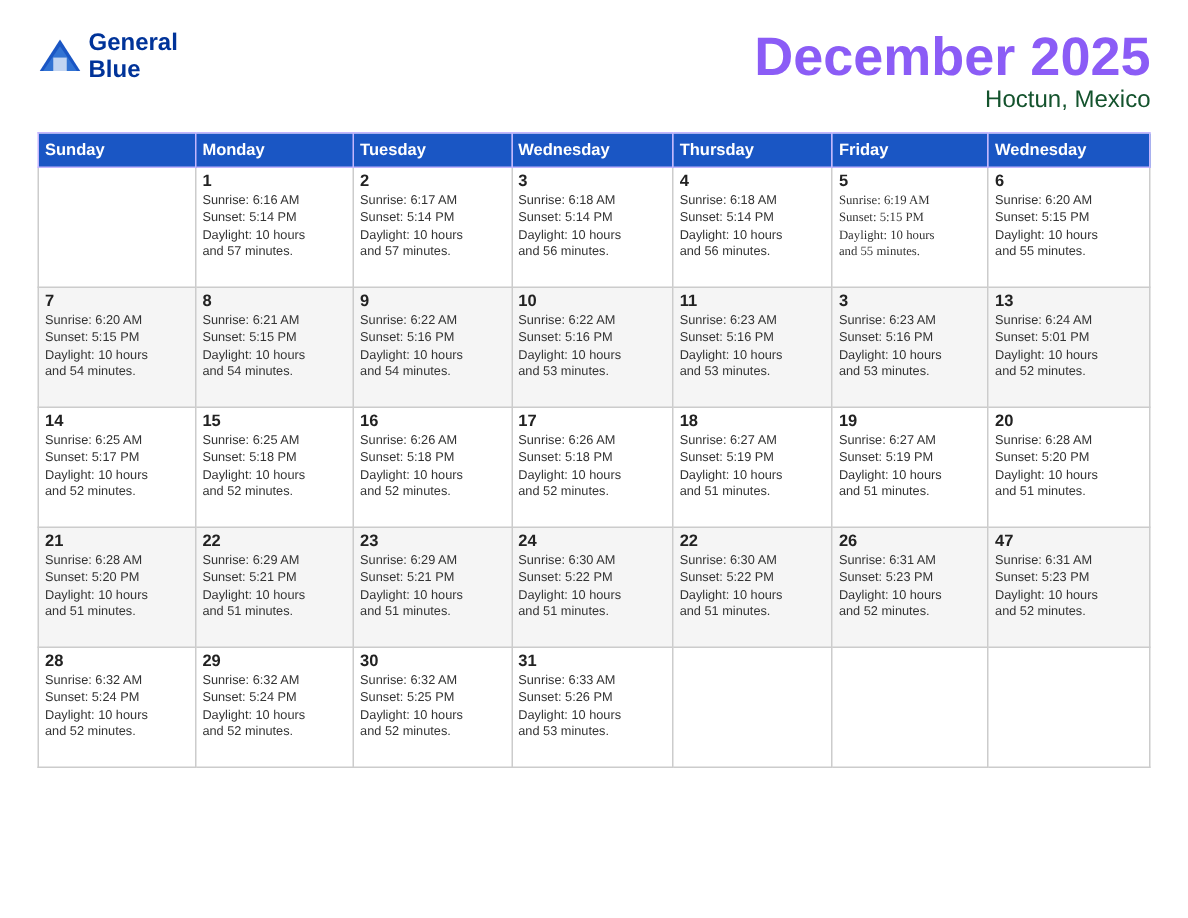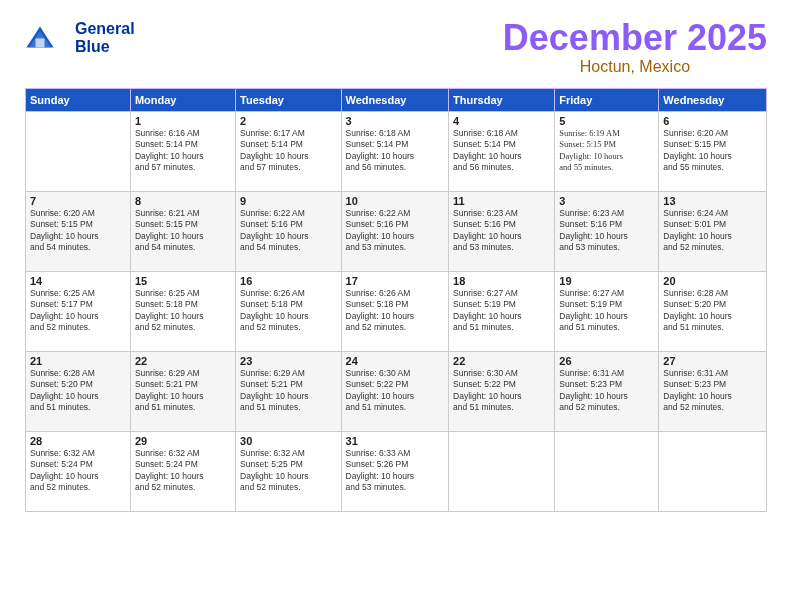"General" .logo { gap: 20px -> 4px }
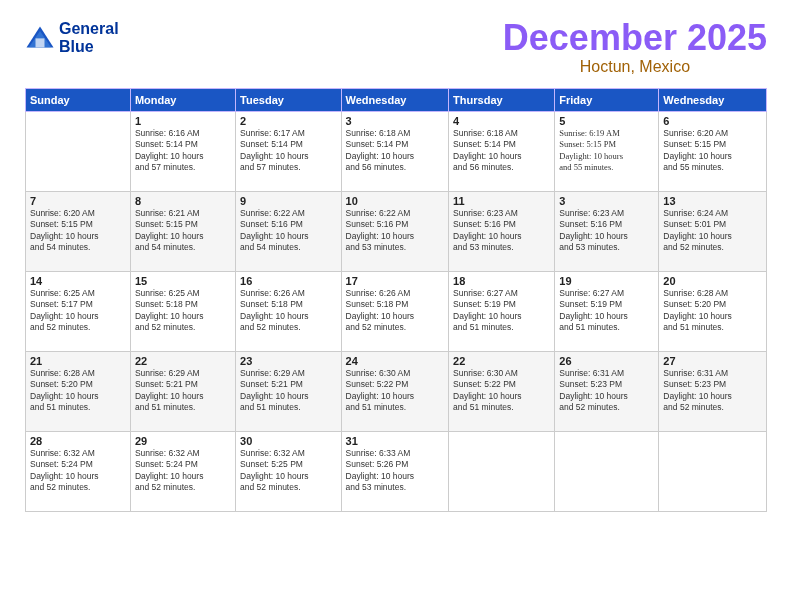"Hoctun, Mexico" .location { color: #a16207 -> #14532d; text-align: center -> none }
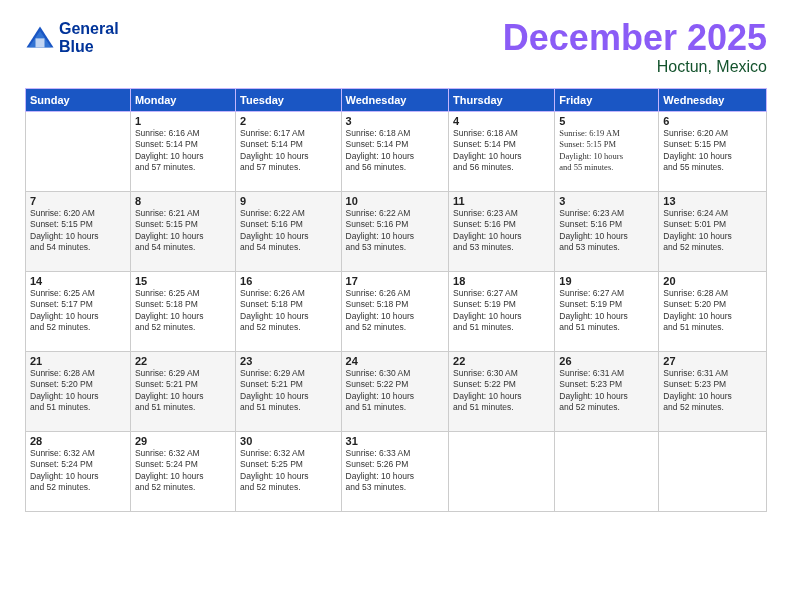"27" span.day-num { text: 27 -> 47 }
